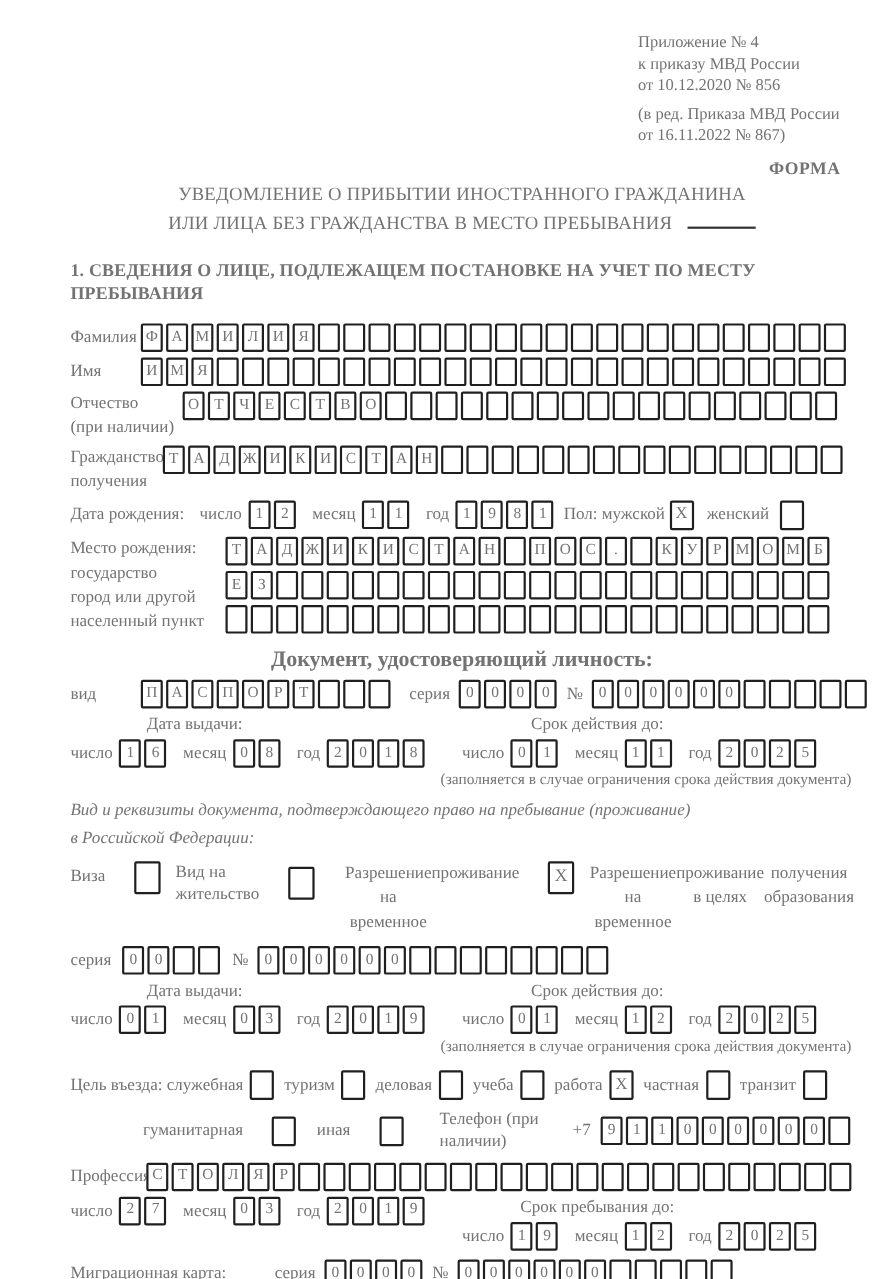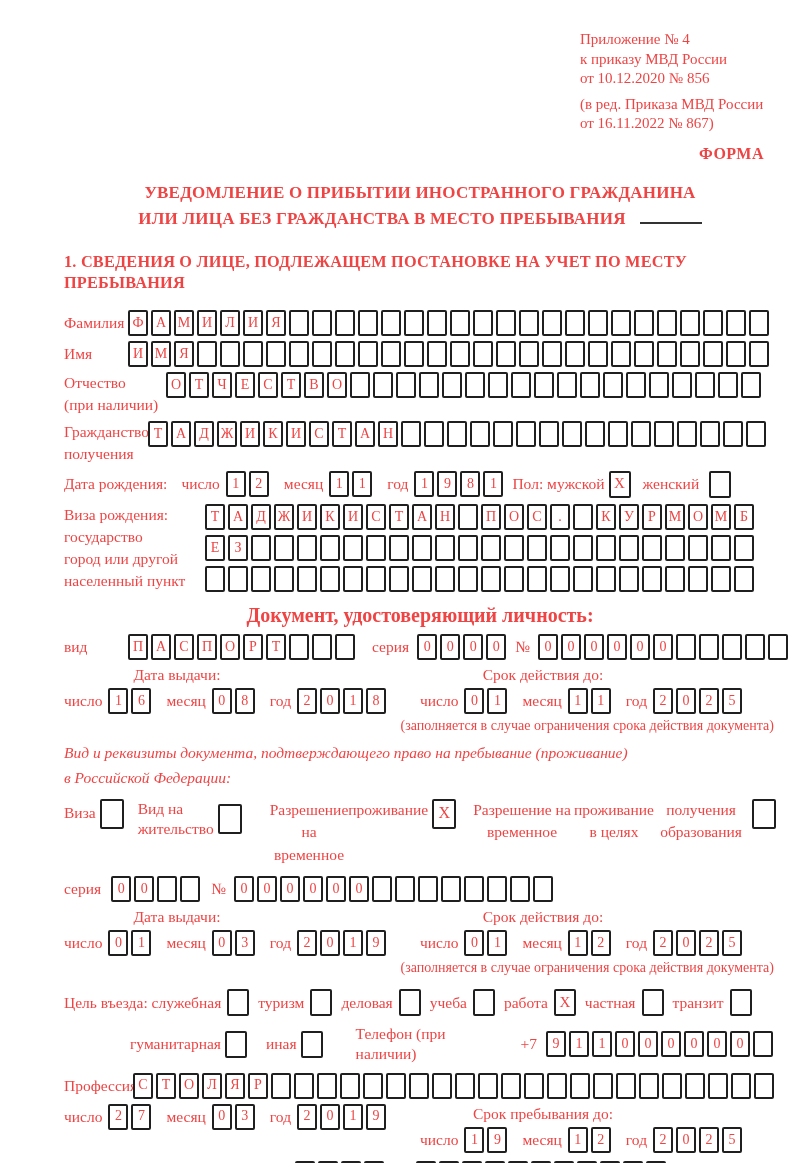"Приложение № 4" .page { color: #ef4444 -> #737373 }
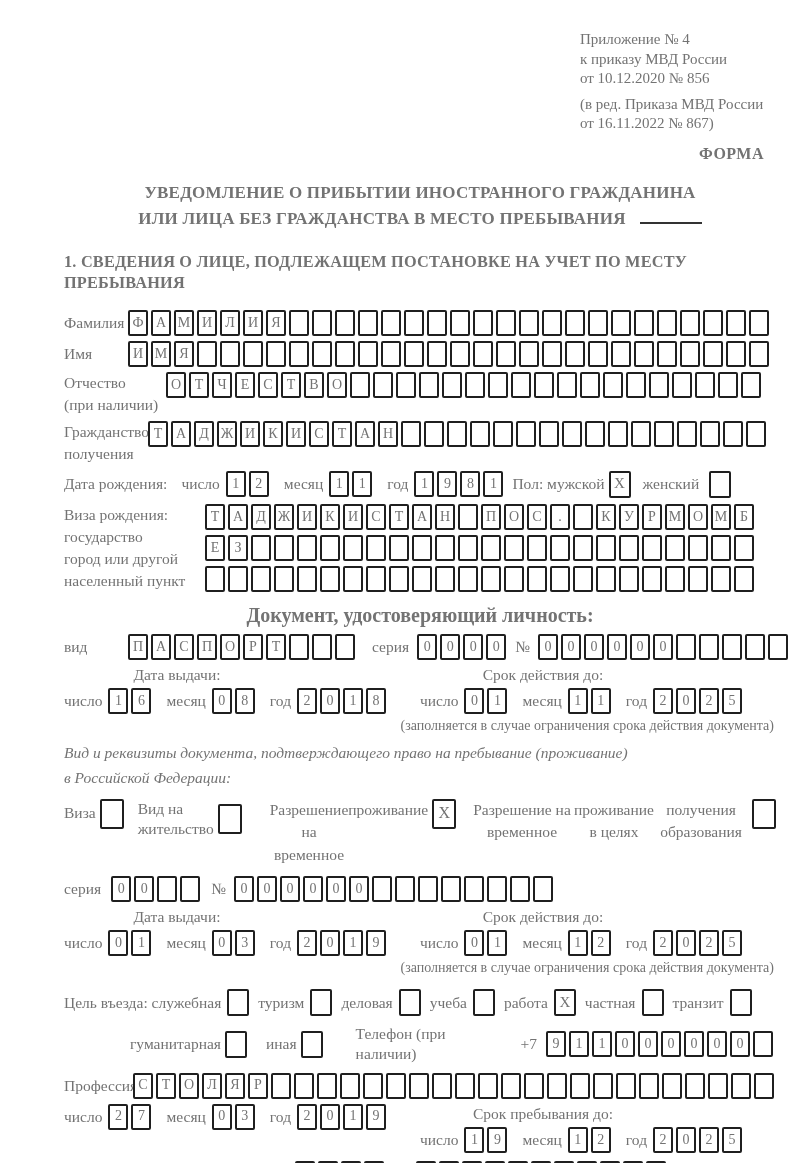"УВЕДОМЛЕНИЕ О ПРИБЫТИИ ИНОСТРАННОГО" .title { font-weight: bold -> normal; margin-top: 16px -> none }
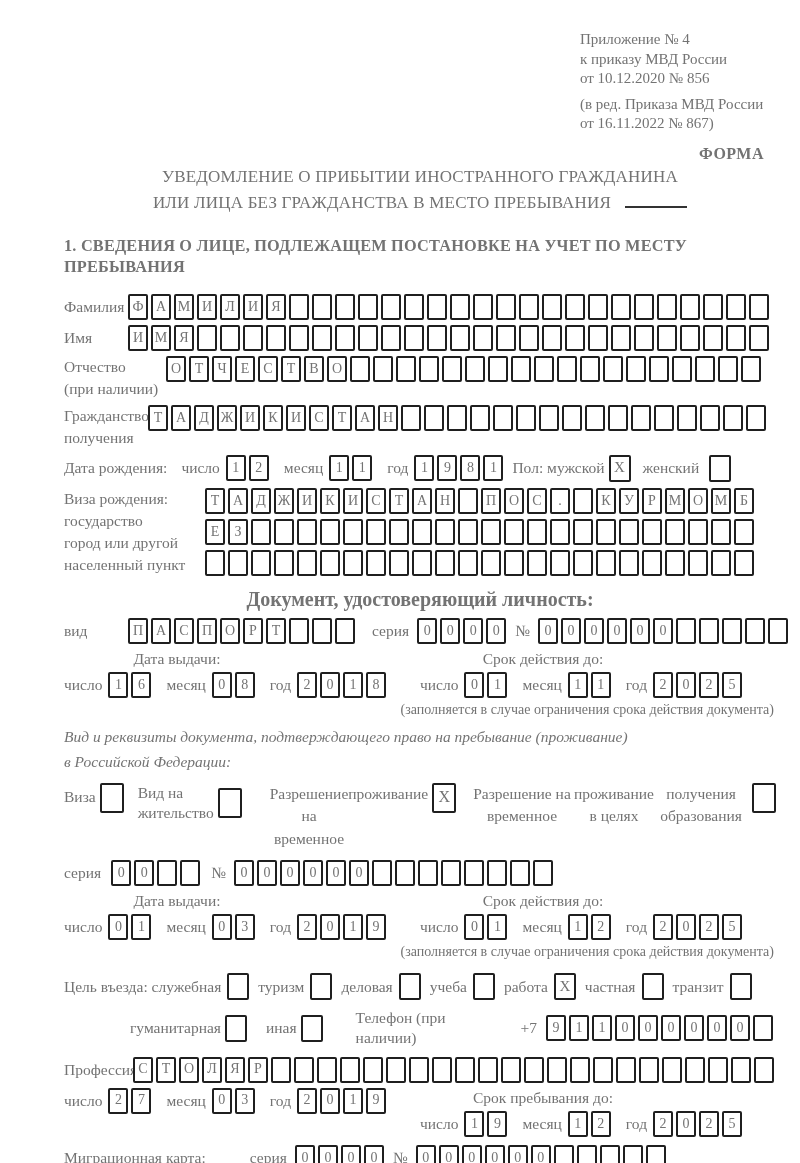"Виза рождения:" span { text: Виза -> Место }
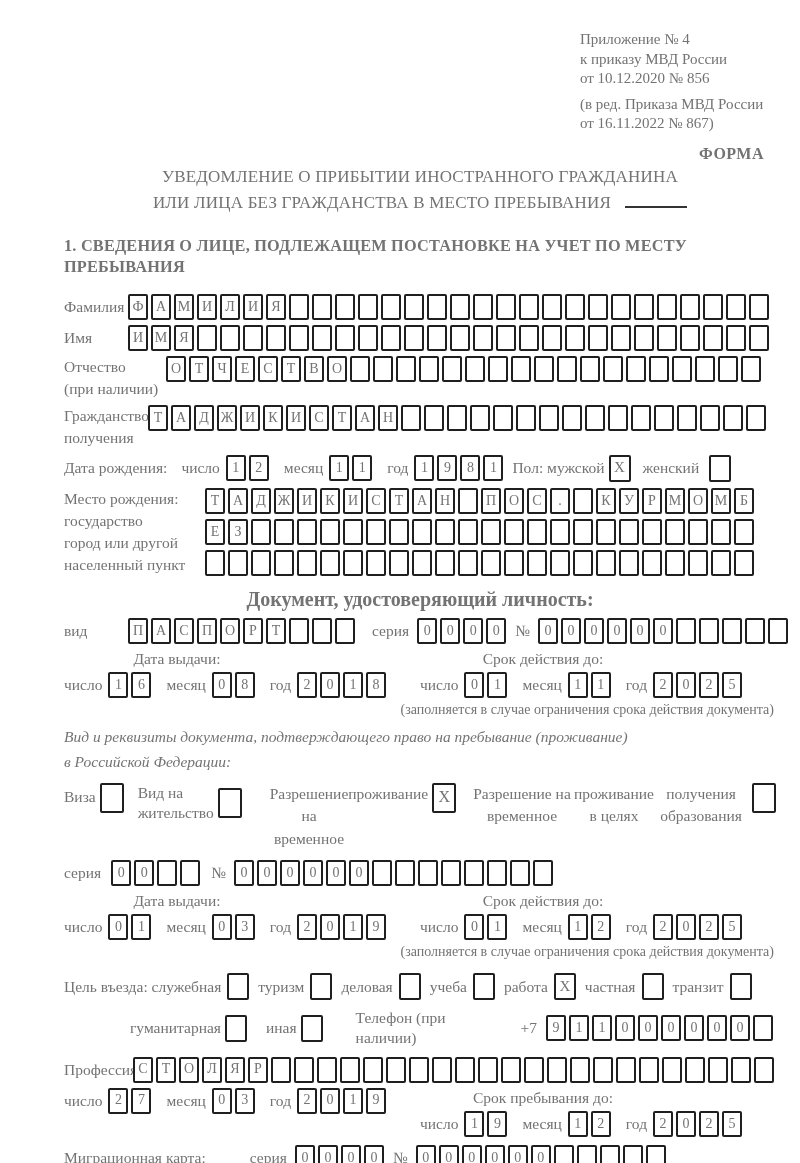"Виза" .popt { gap: 4px -> 26px }
